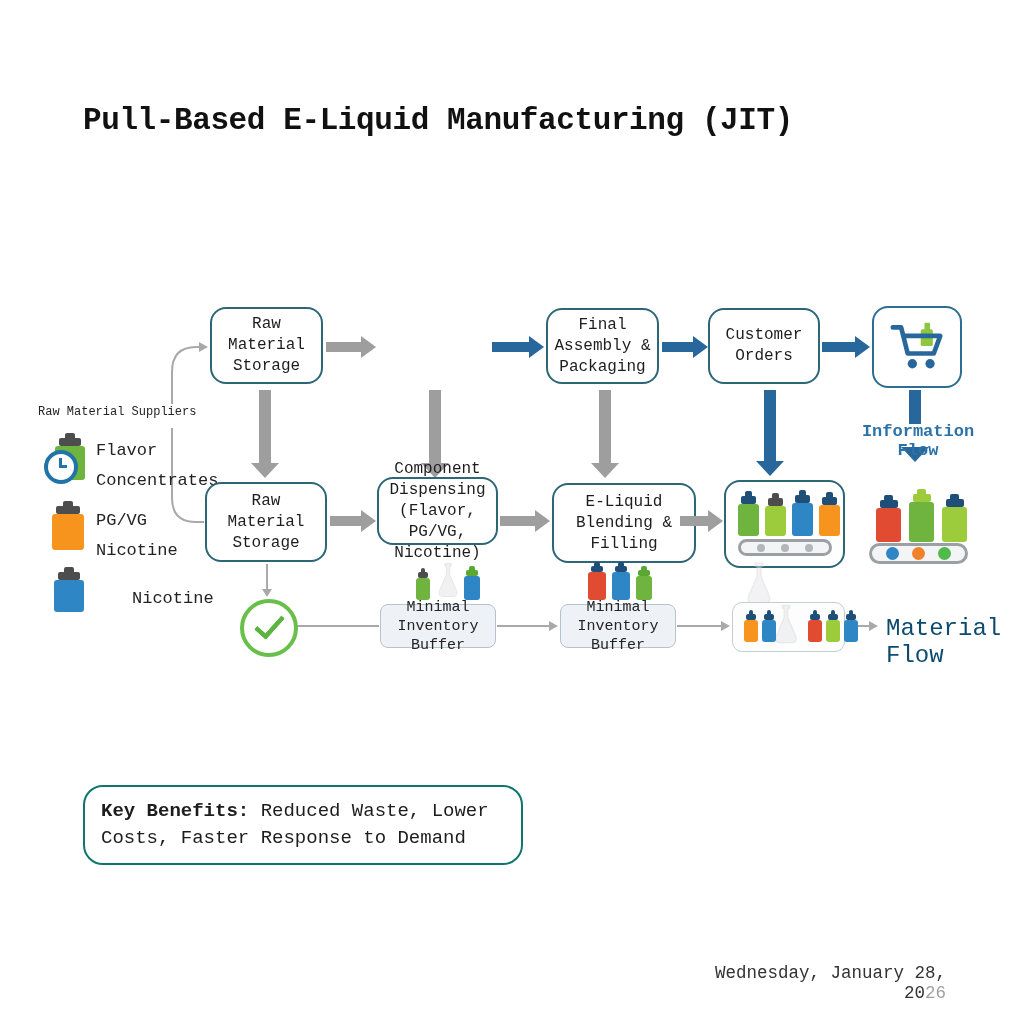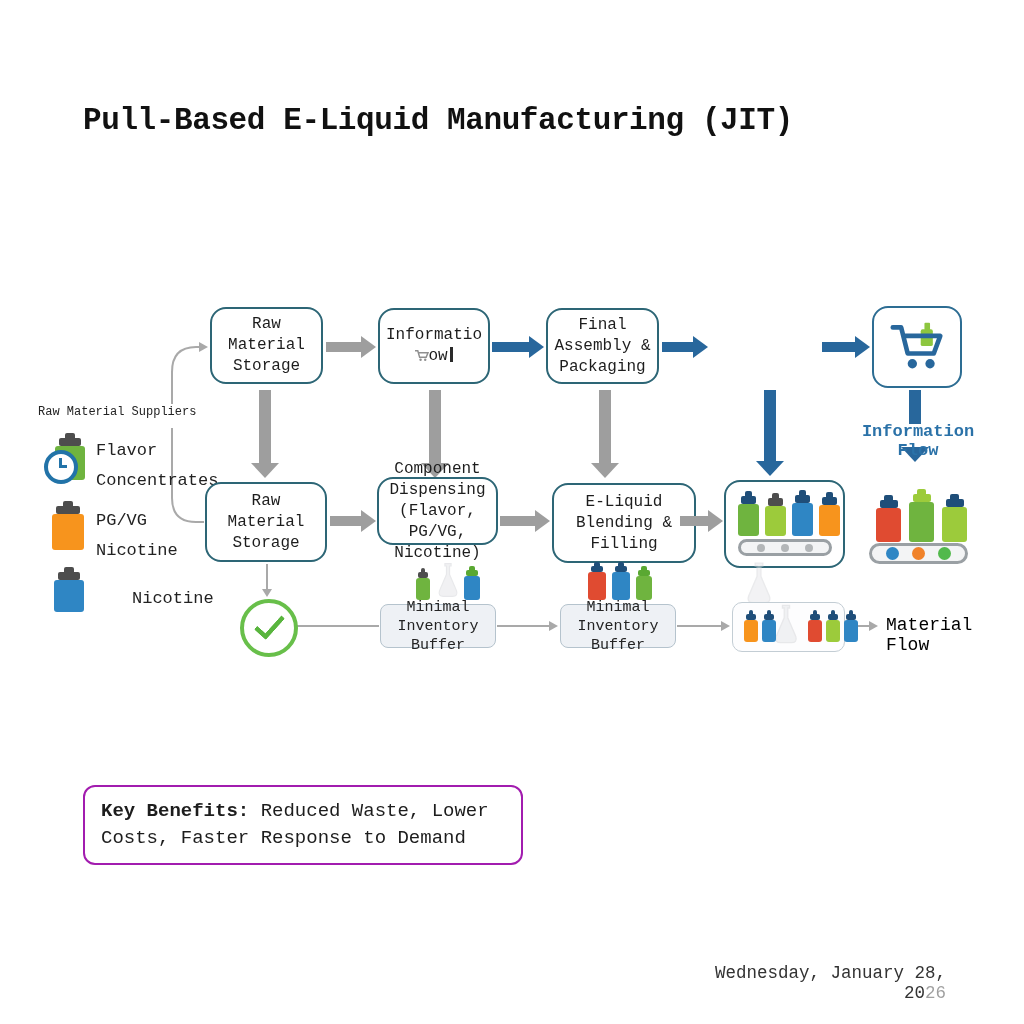"Informatio ow" div.node { html: <div> <span><span>Informatio</span><svg> <path></path> <circle></circle> <circle></circle> </svg><span>ow</span><span></span></span> </div> -> none }
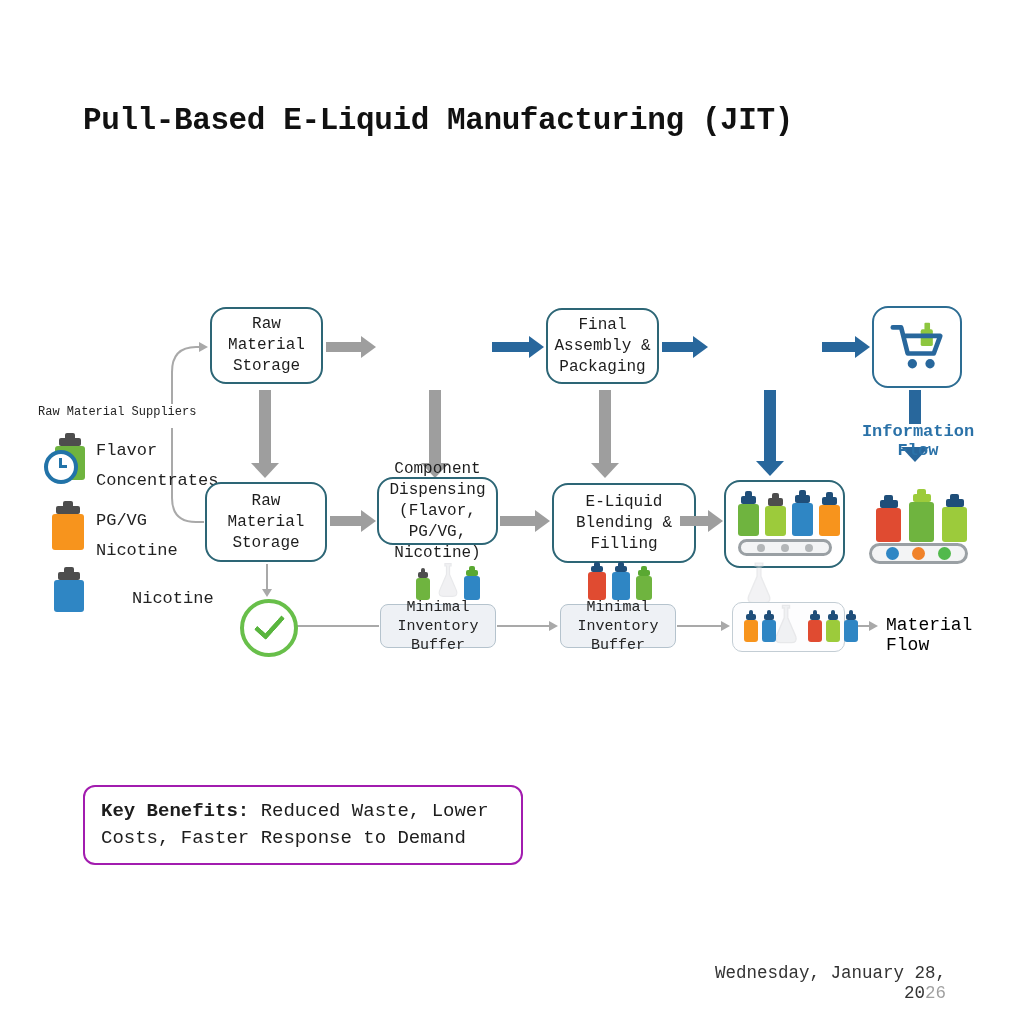"Customer Orders" div.node { html: none -> <div> <span>Customer Orders</span> </div> }
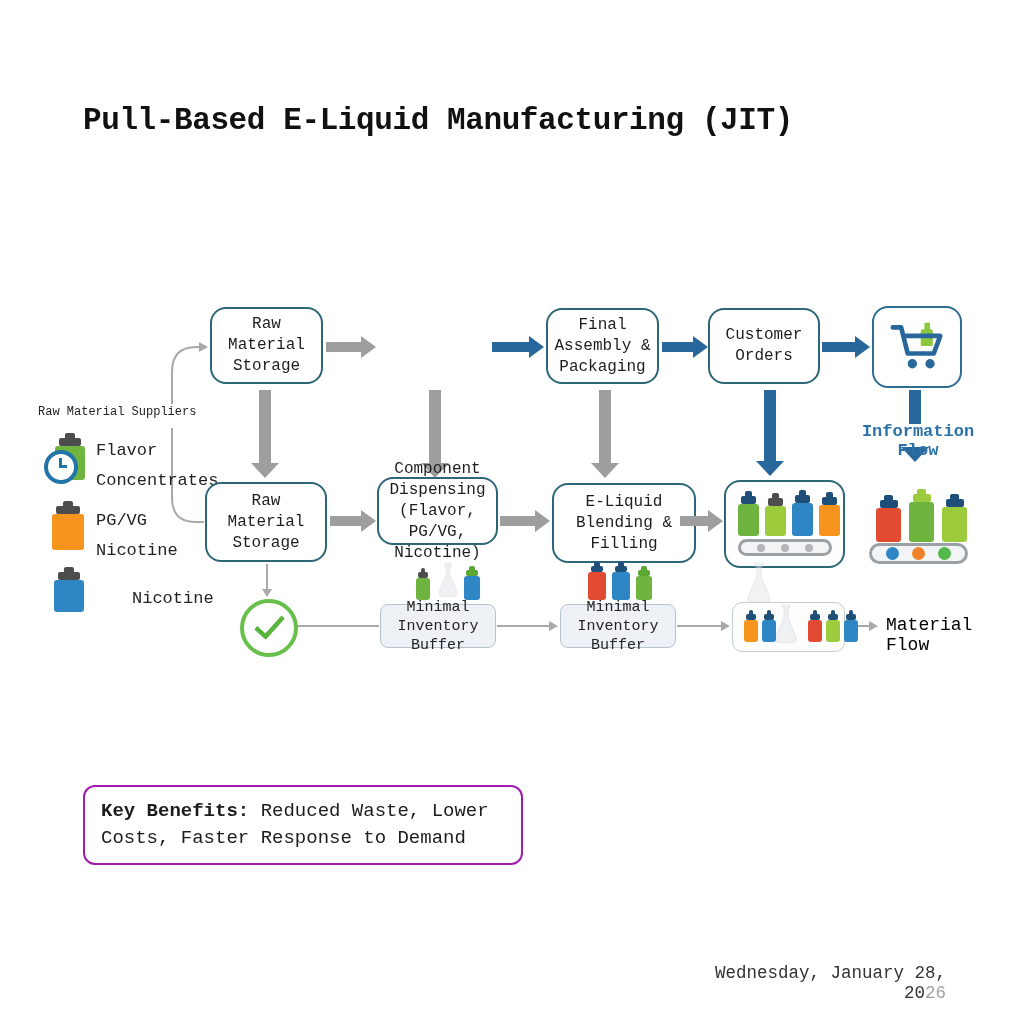"Material Flow" .flow-label-dark { color: #000000 -> #0c4a6e; font-size: 18px -> 24px }
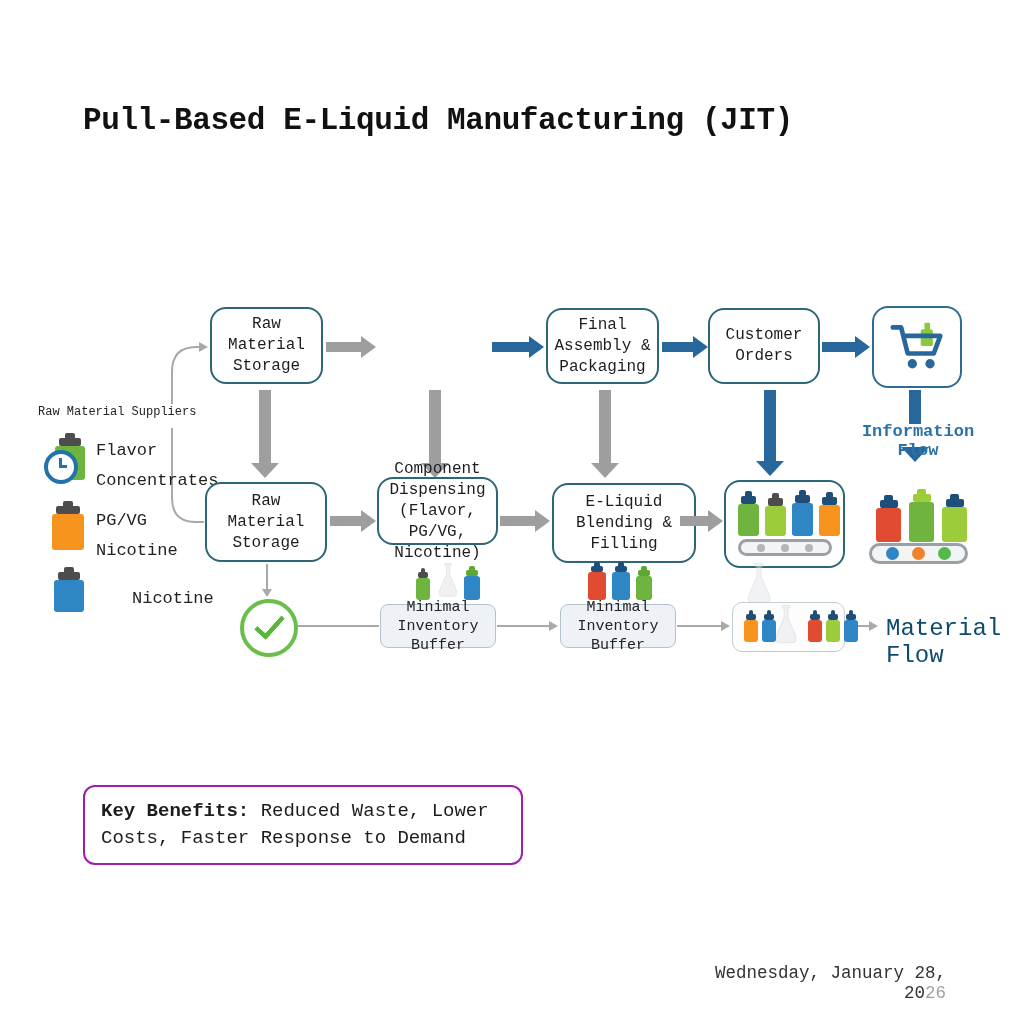"Key Benefits: Reduced Waste, Lower" .benefits { border: 2px solid #a21caf -> 2px solid #0f766e; border-radius: 12px -> 20px }
